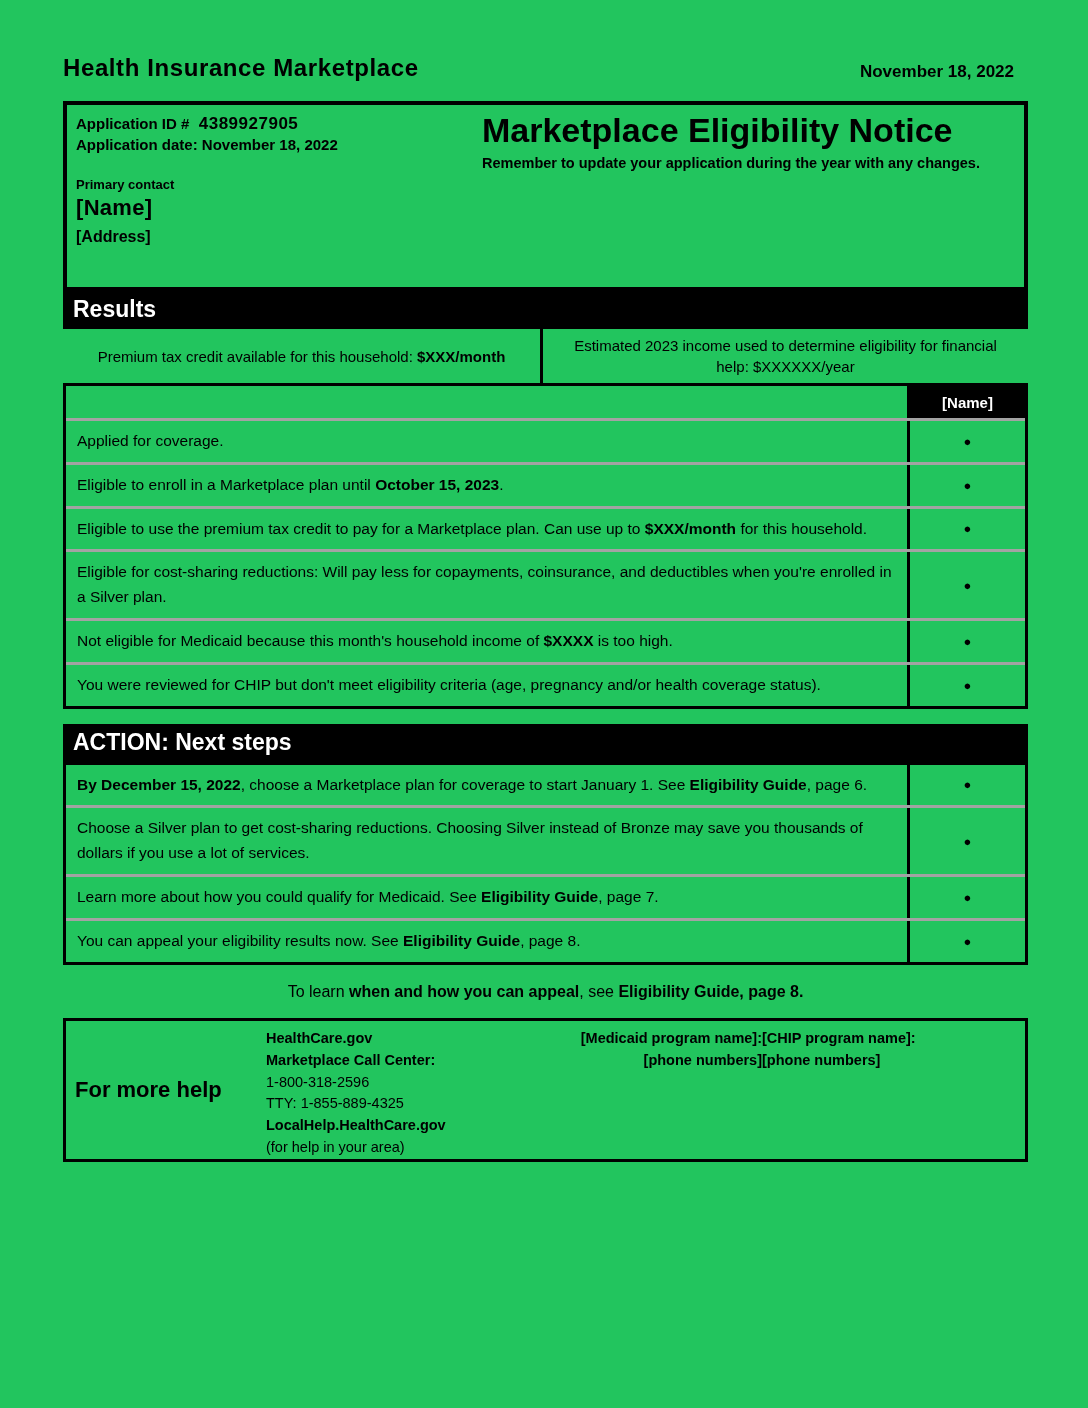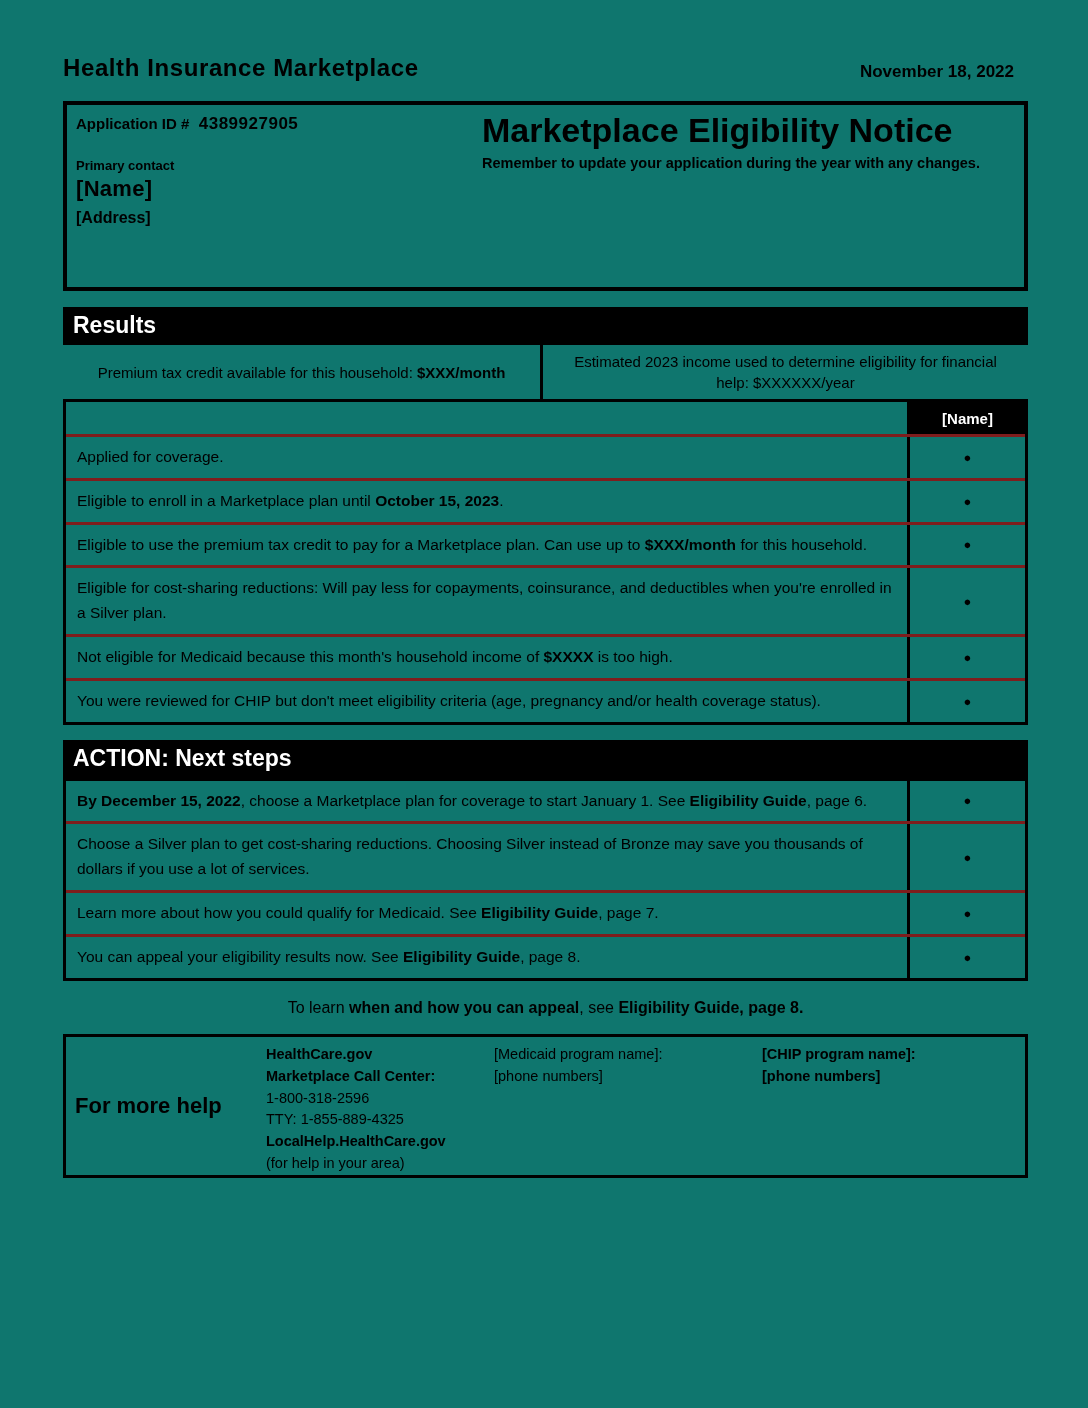"Health Insurance Marketplace" .page { background: #0f766e -> #22c55e }
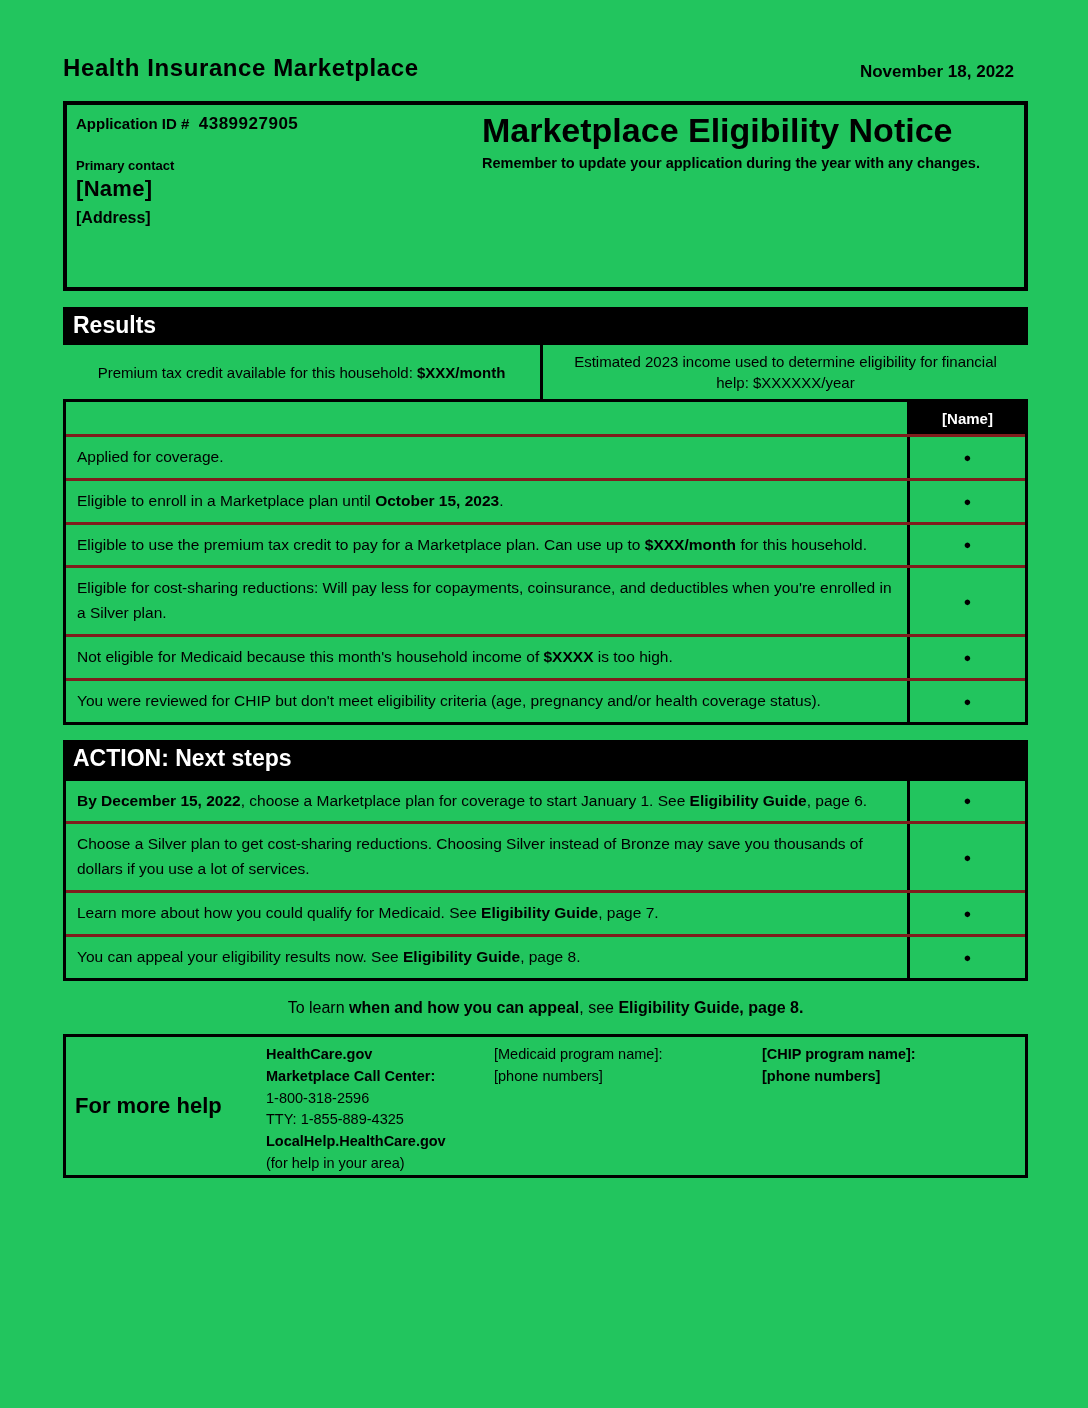"Application date: November 18, 2022" div.app-date-line { html: none -> <div>Application date: November 18, 2022</div> }
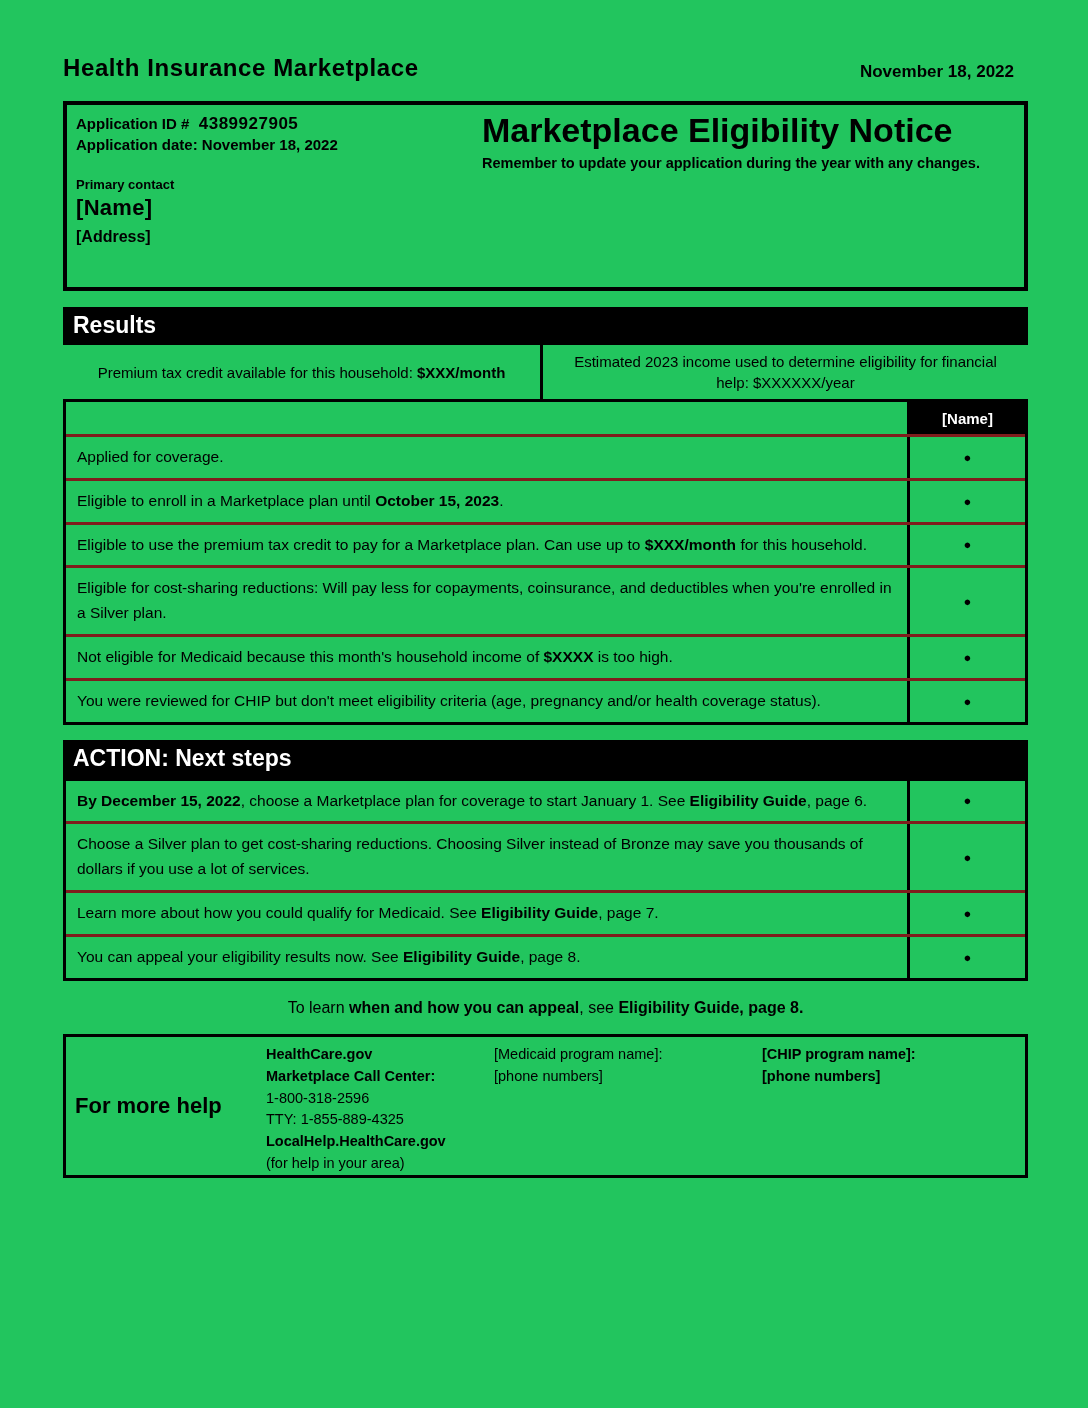"Results" .results-bar { margin-top: 16px -> 0 }
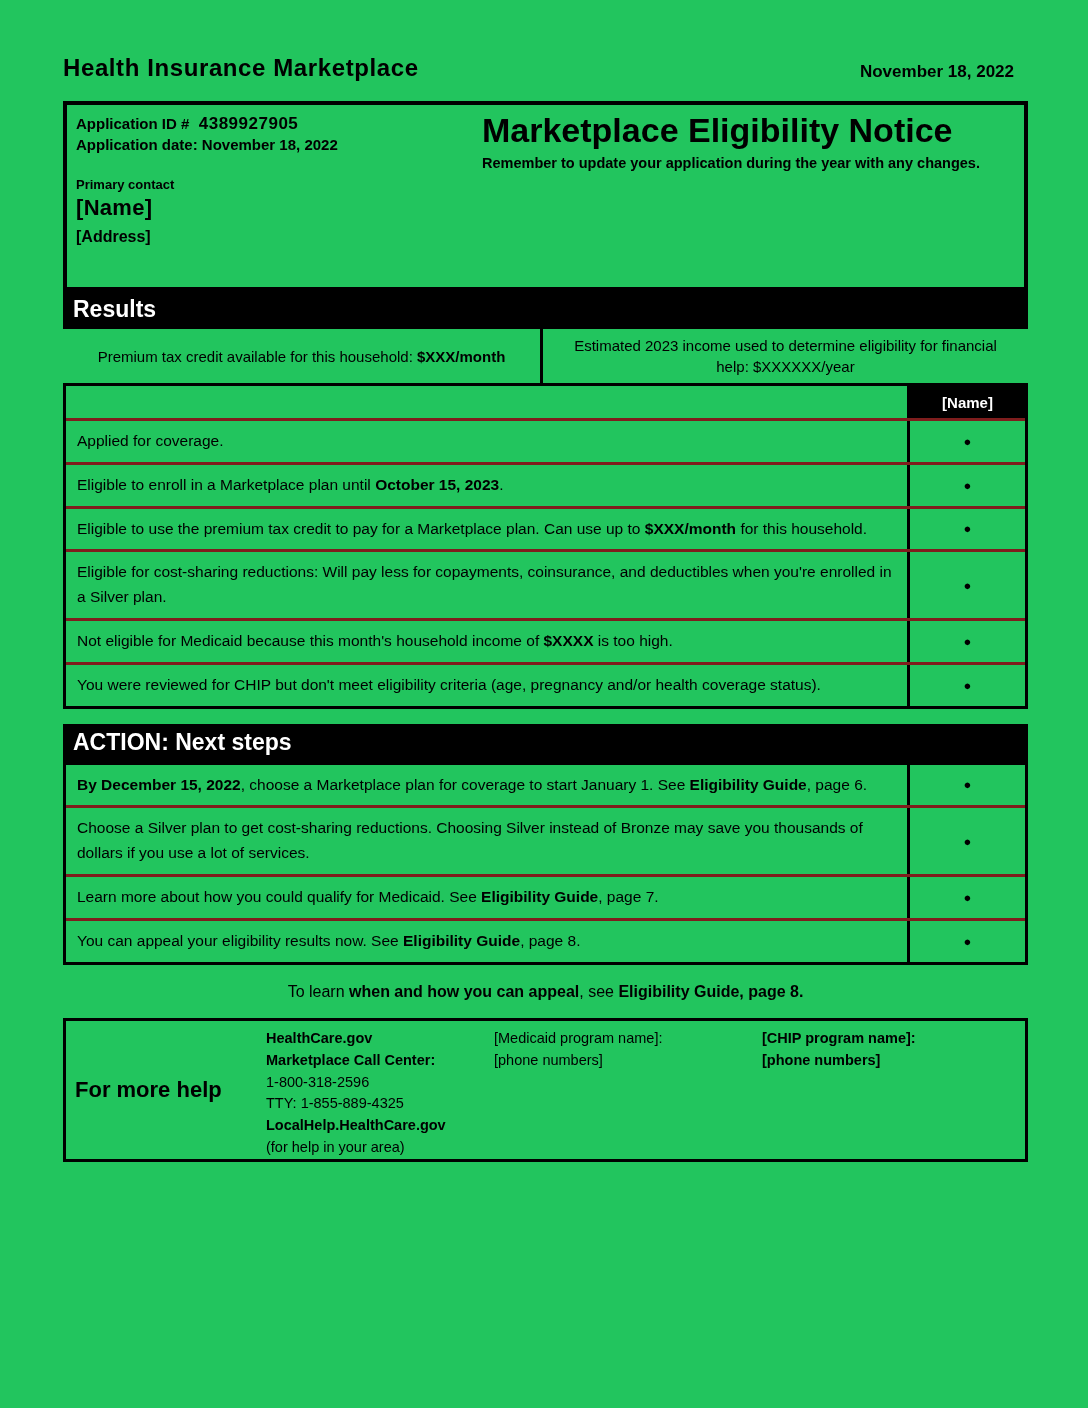"Applied for coverage." .trow { border-top: 3px solid #7f1d1d -> 3px solid #a3a3a3 }
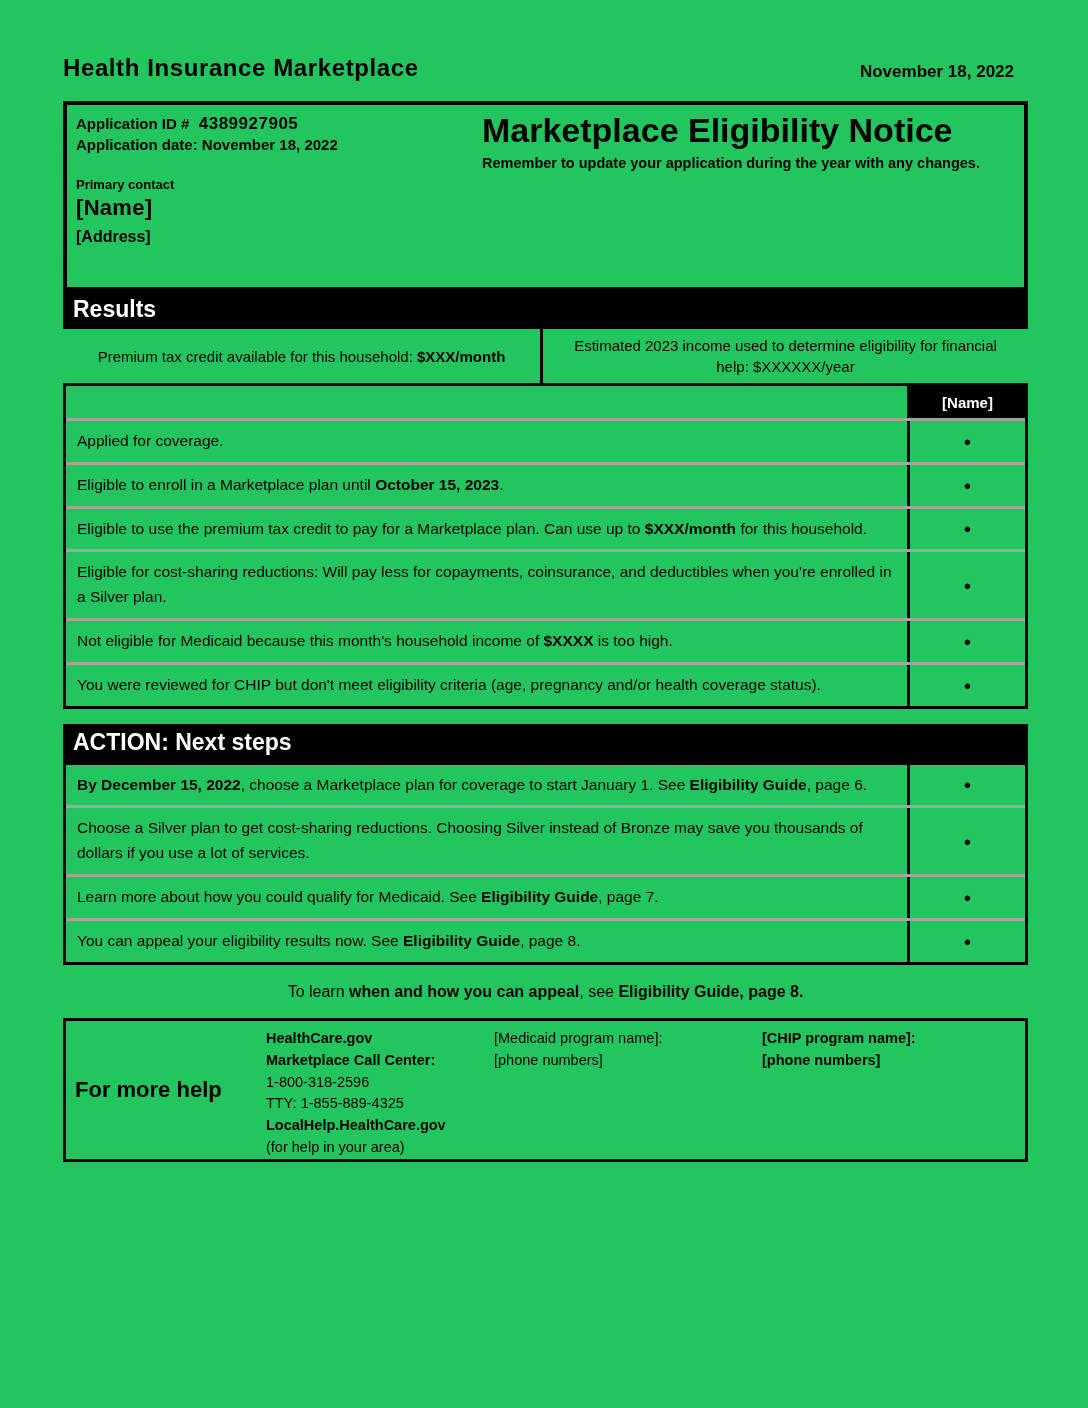"[Medicaid program name]:" .help-medicaid { font-weight: normal -> bold; text-align: none -> right }
